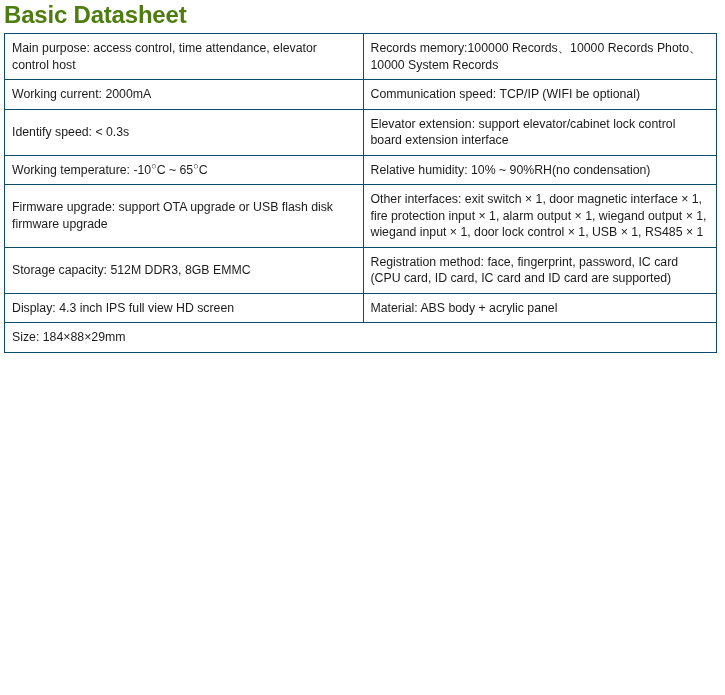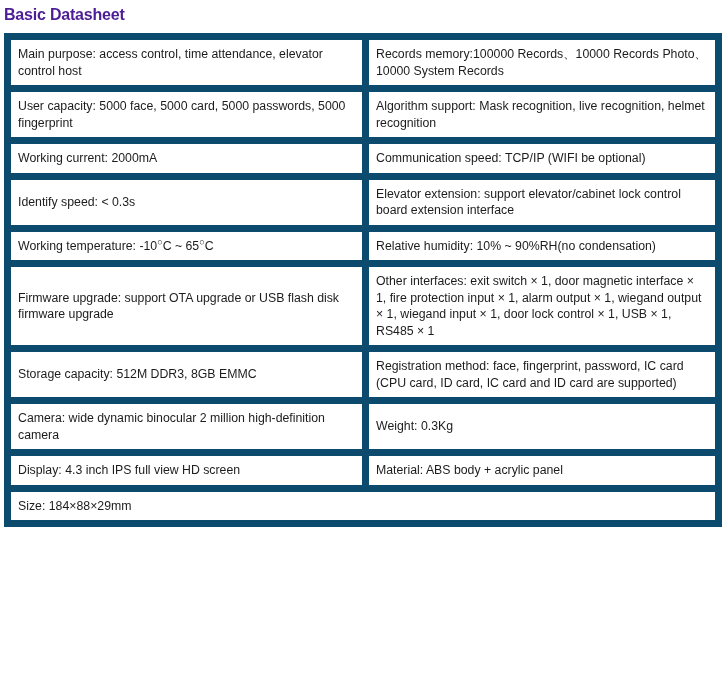"Basic Datasheet" .page-title { color: #4c1d95 -> #4d7c0f; font-size: 16px -> 24px }
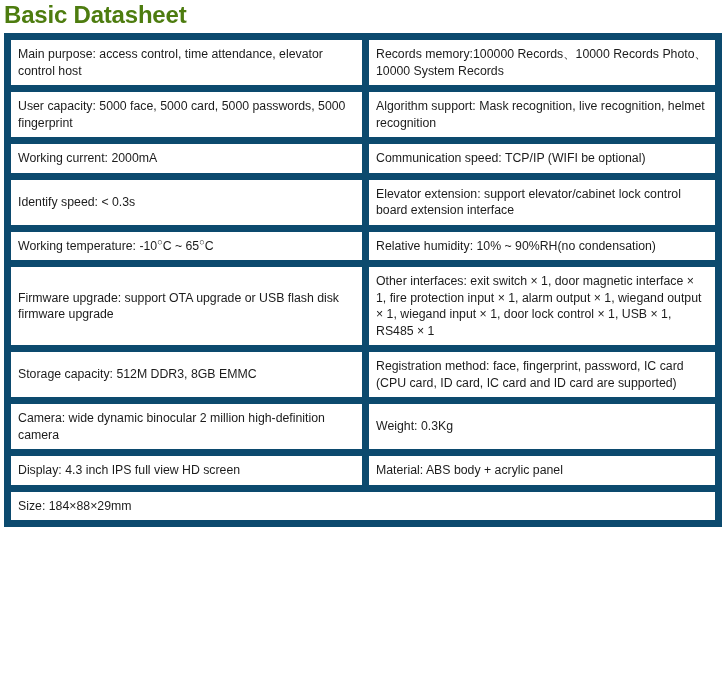"Main purpose: access control, time" .spec-table td { border: 7px solid #0c4a6e -> 1px solid #0c4a6e }
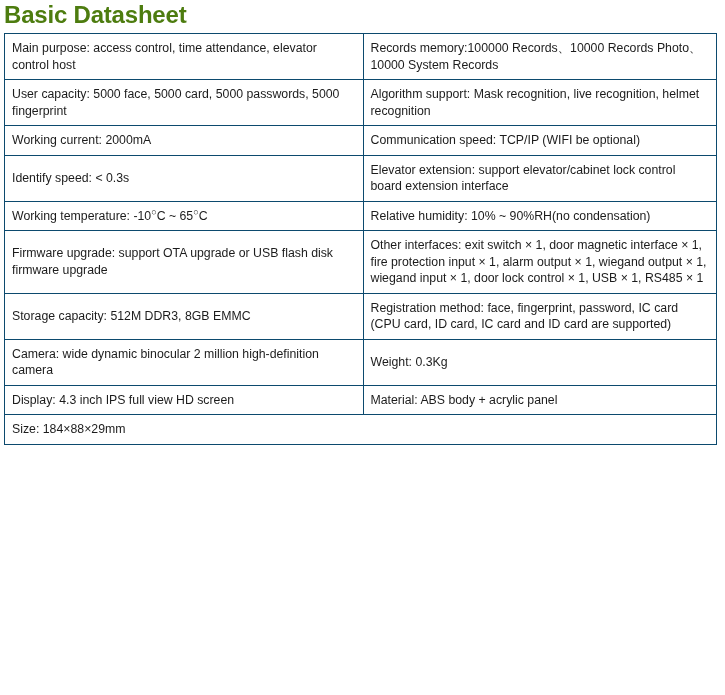"User capacity: 5000 face, 5000" tr { html: <tr> <td>User capacity: 5000 face, 5000 card, 5000 passwords, 5000 fingerprint</td> <td>Algorithm support: Mask recognition, live recognition, helmet recognition</td> </tr> -> none }
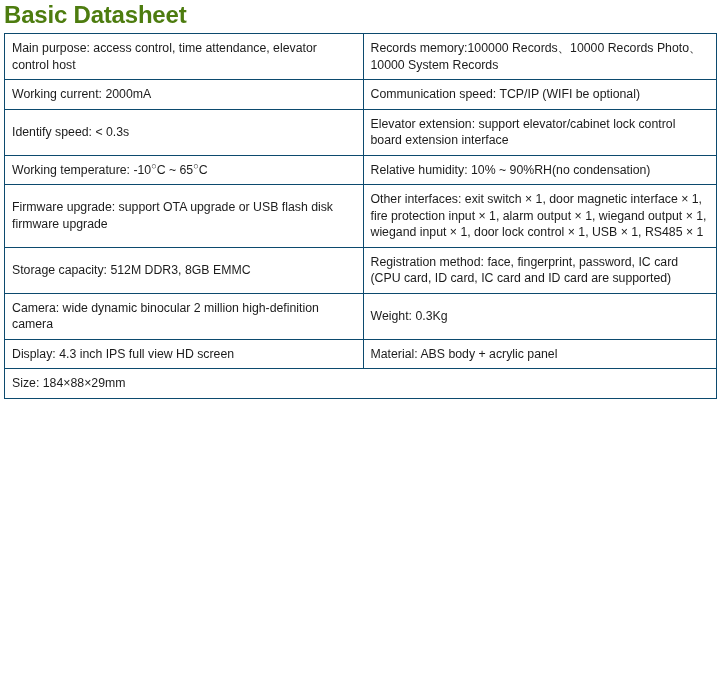"Camera: wide dynamic binocular 2" tr { html: <tr> <td>Camera: wide dynamic binocular 2 million high-definition camera</td> <td>Weight: 0.3Kg</td> </tr> -> none }
